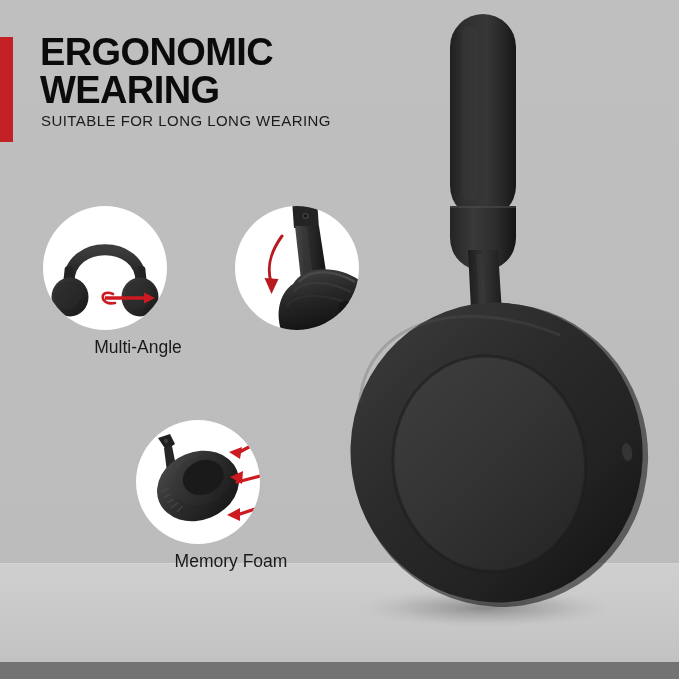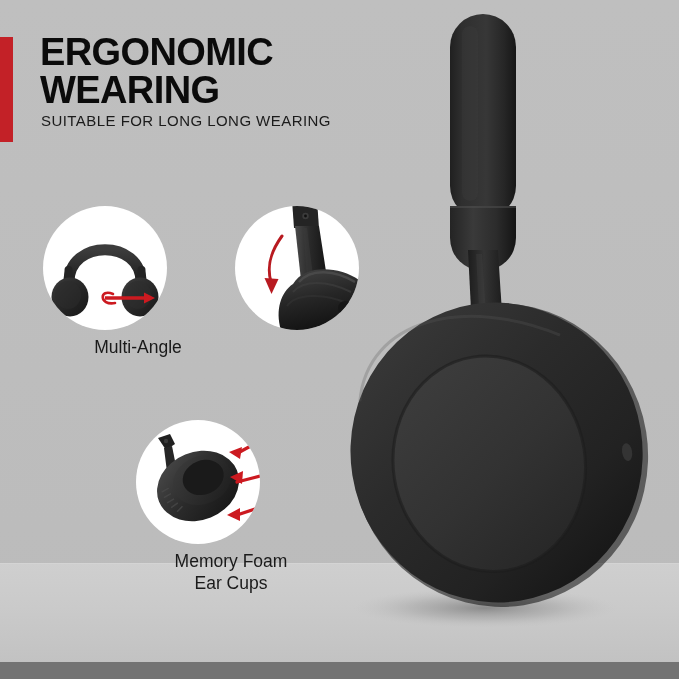"Ear Cups" span.cl { html: <span>Ear Cups</span> -> none }
